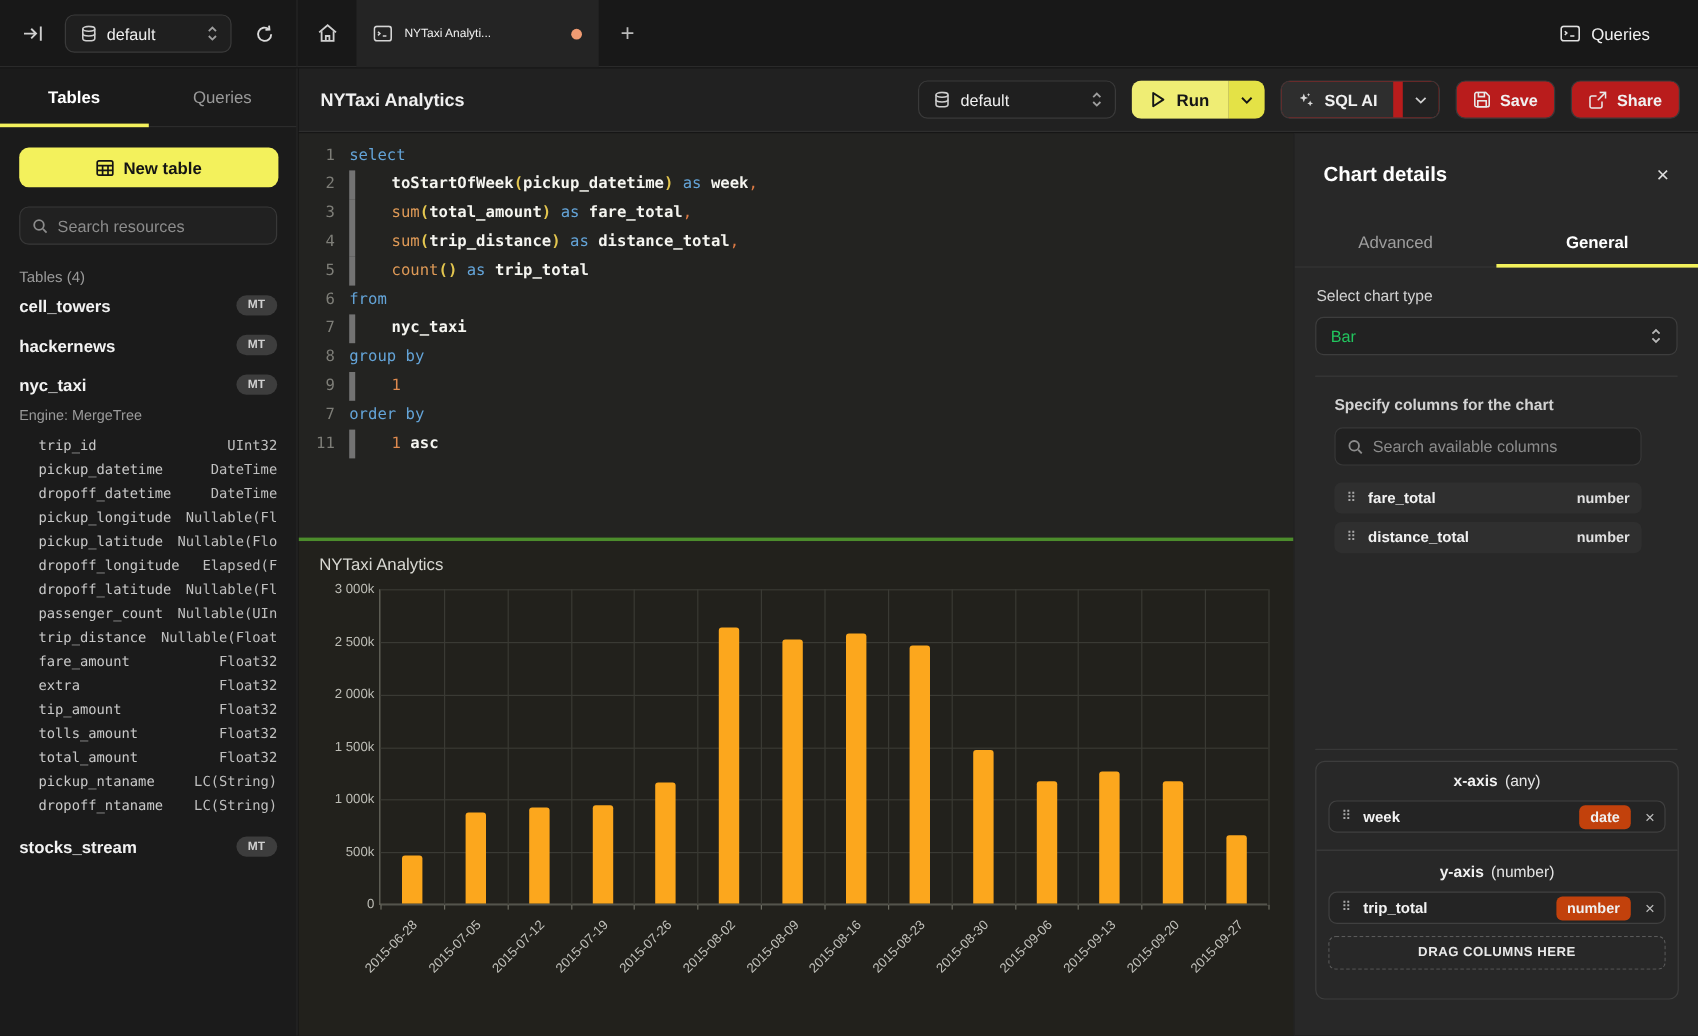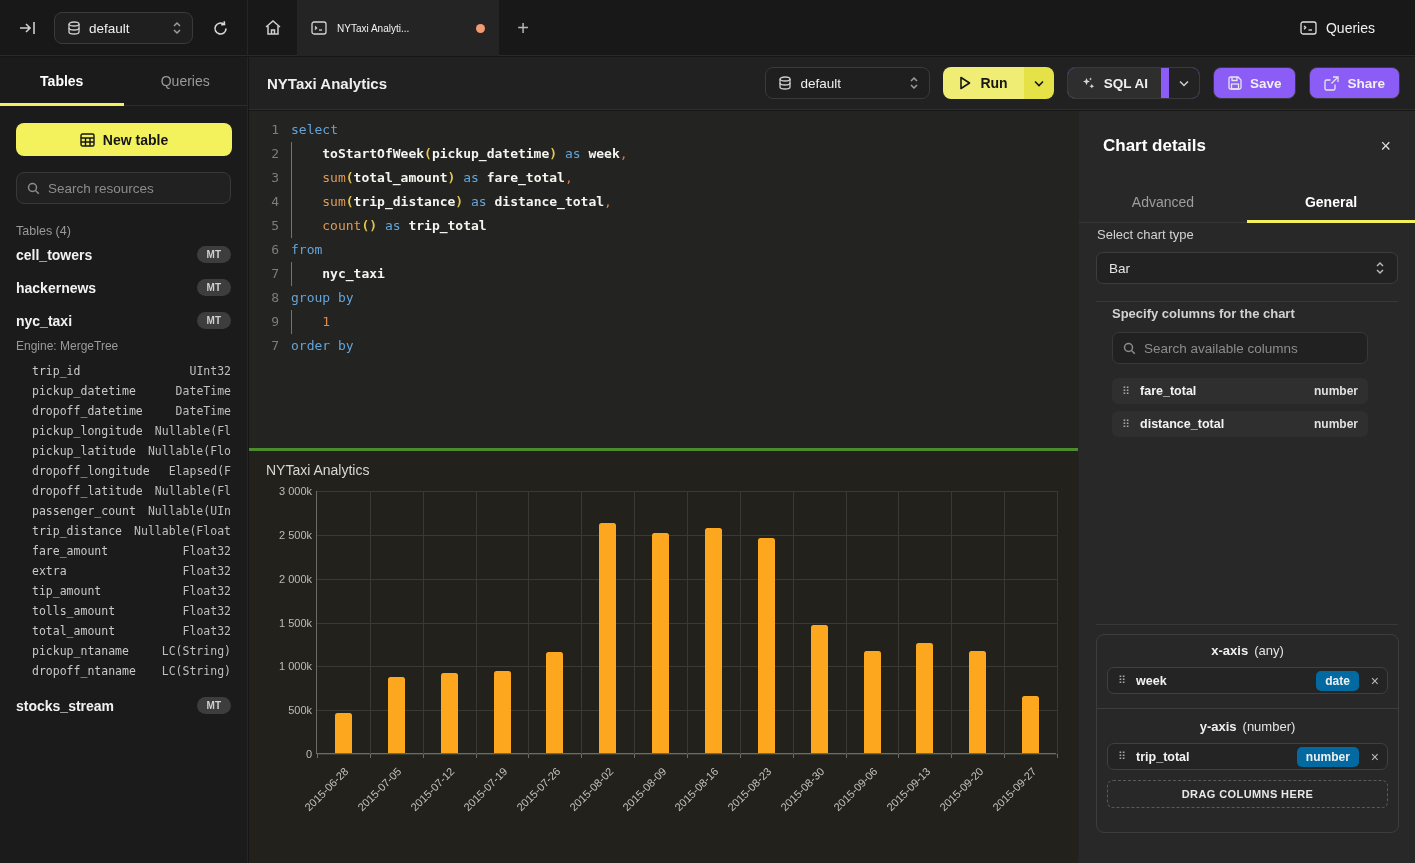"SQL AI" .btn { background: #8b5cf6 -> #b91c1c }
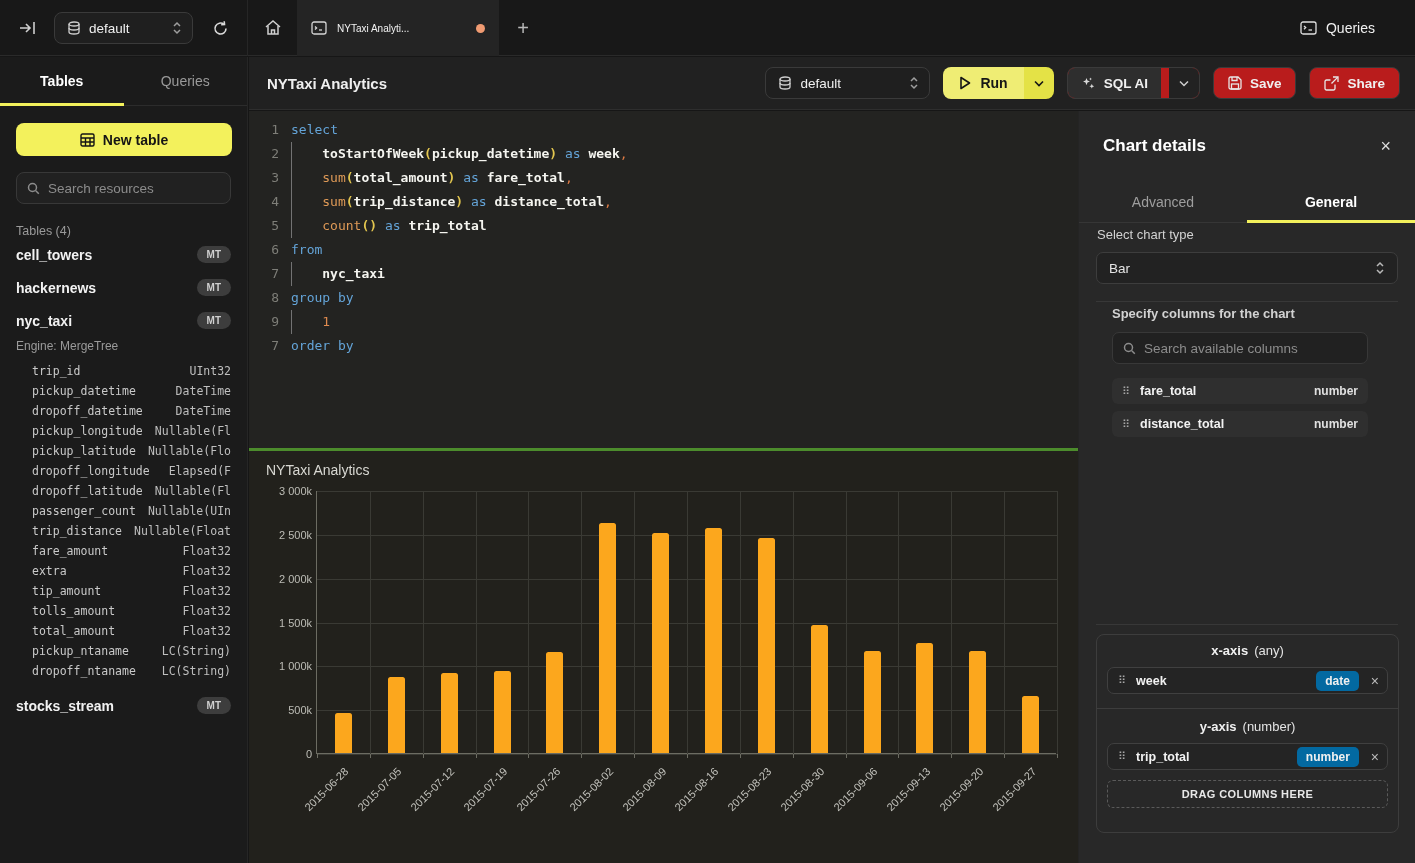"toStartOfWeek(pickup_datetime) as week," .code.ind { border-left: 1px solid #737373 -> 5px solid #737373 }
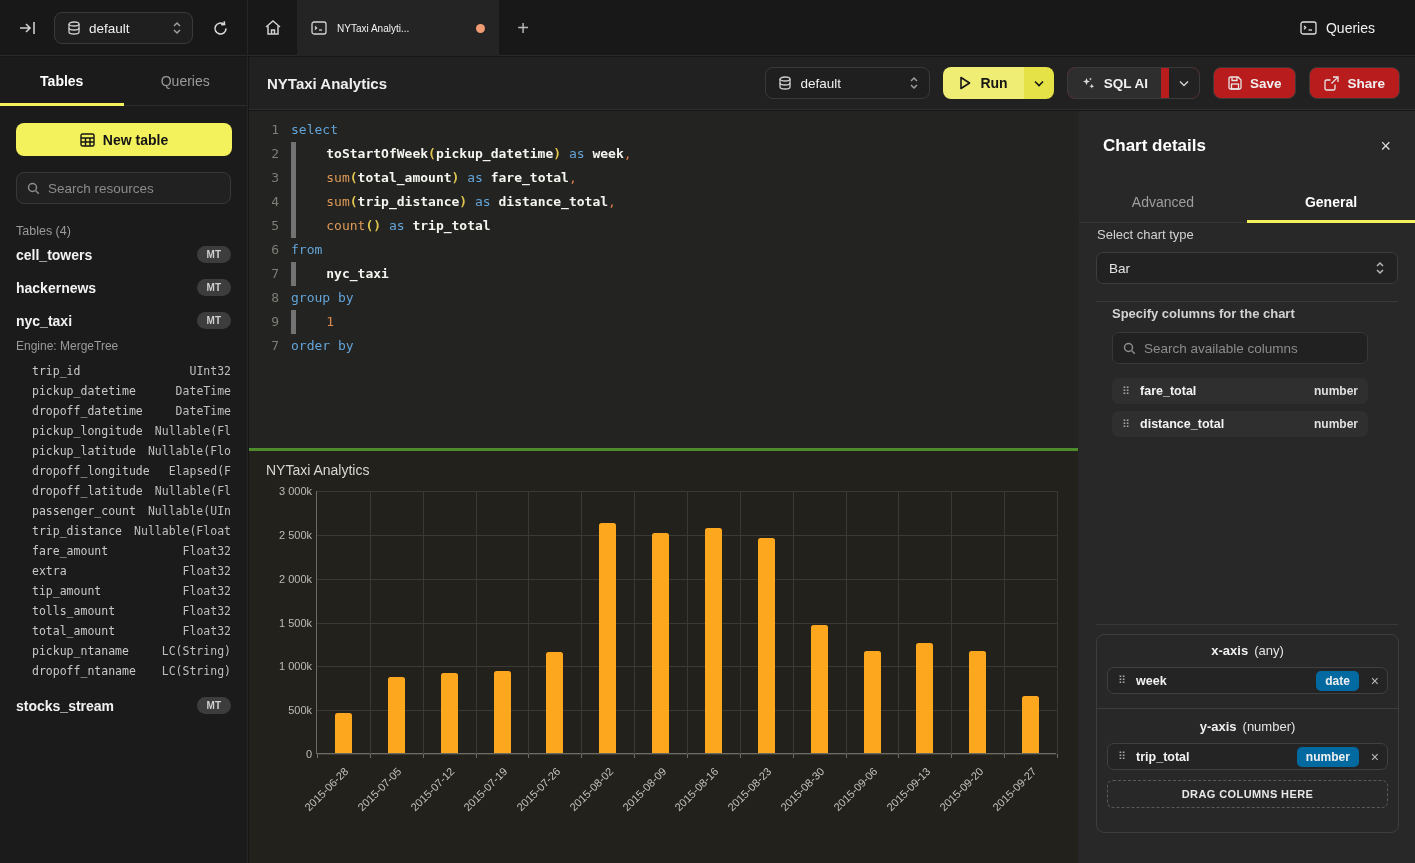"Select chart type" .p-label { margin: 4px 0 0 18px -> 16px 0 0 18px }
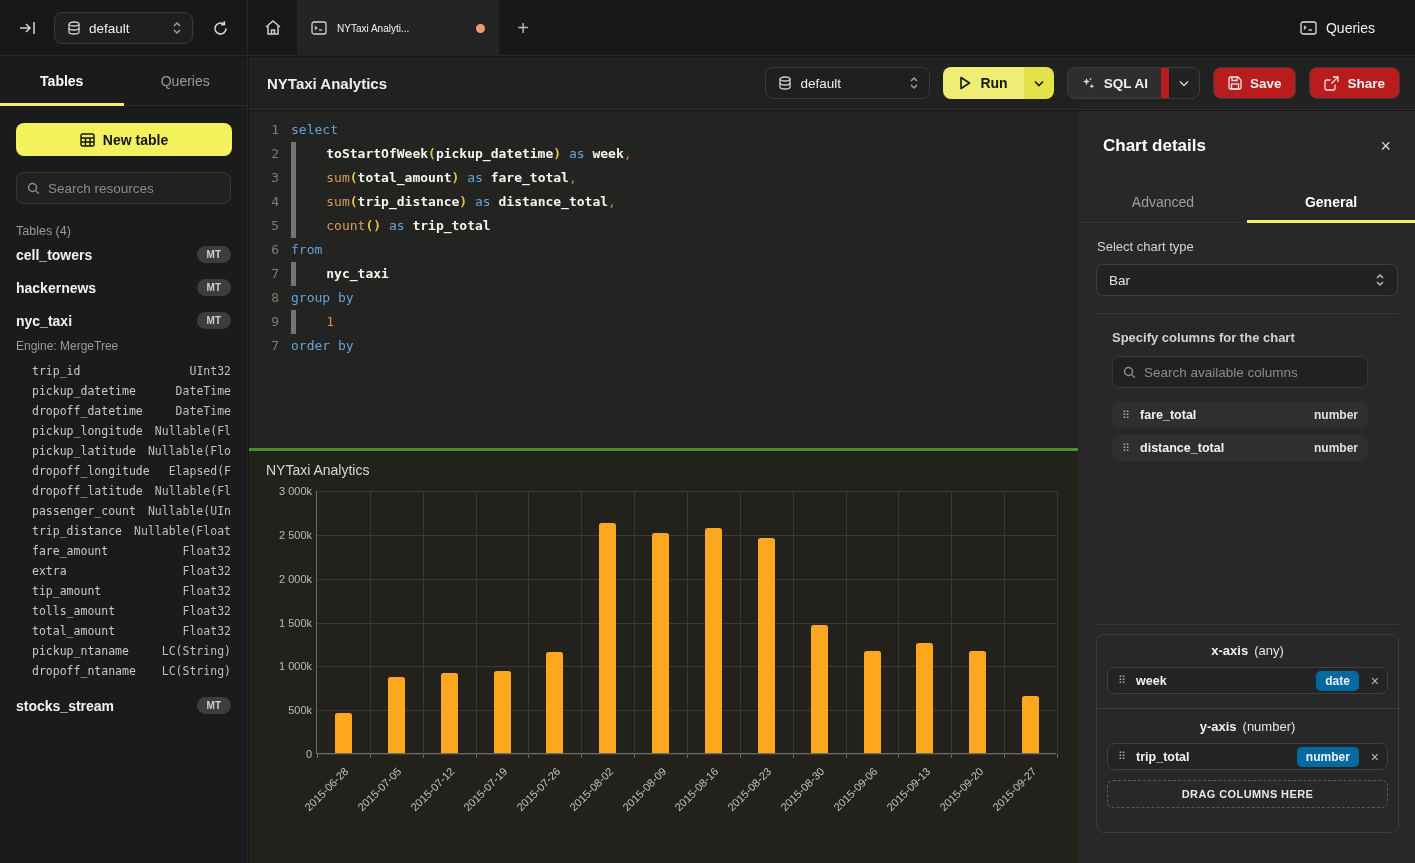"Bar" #chart-type-select { color: #e5e5e5 -> #22c55e }
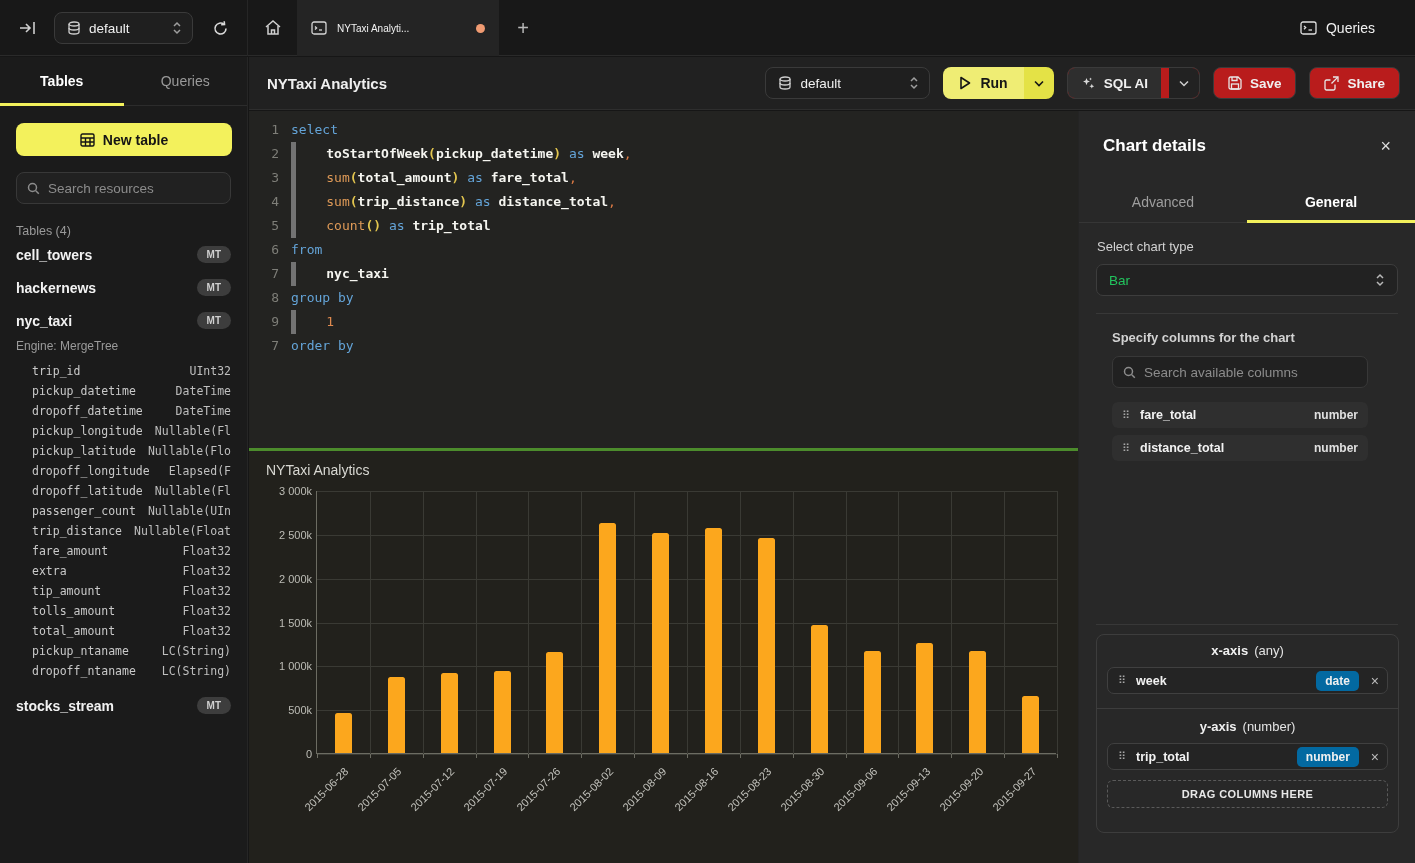"11" div.code-line { html: none -> <div> <span>11</span> <span><span>1</span><span> </span><span>asc</span></span> </div> }
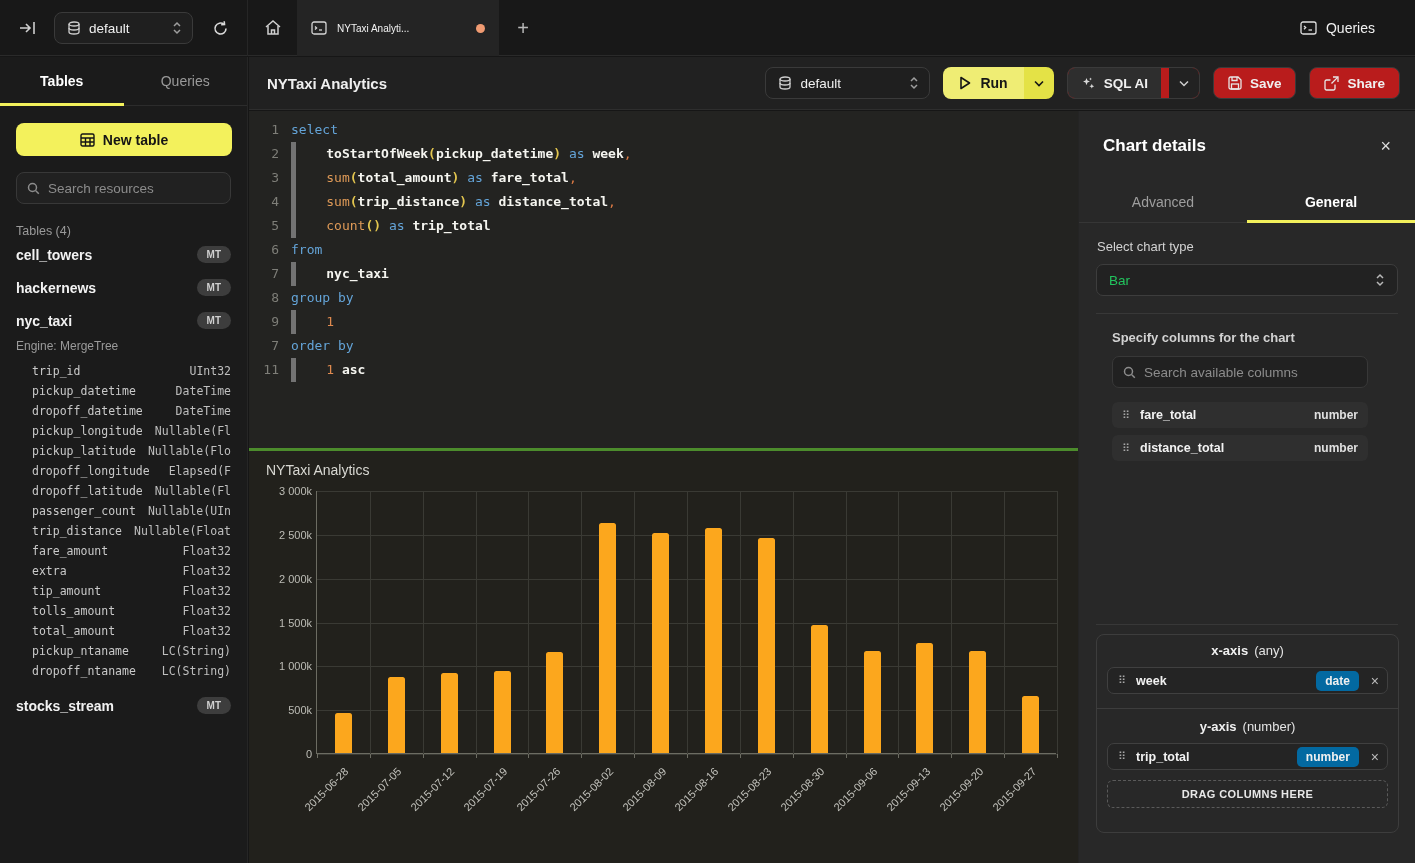"date" .type-badge { background: #0369a1 -> #c2410c }
